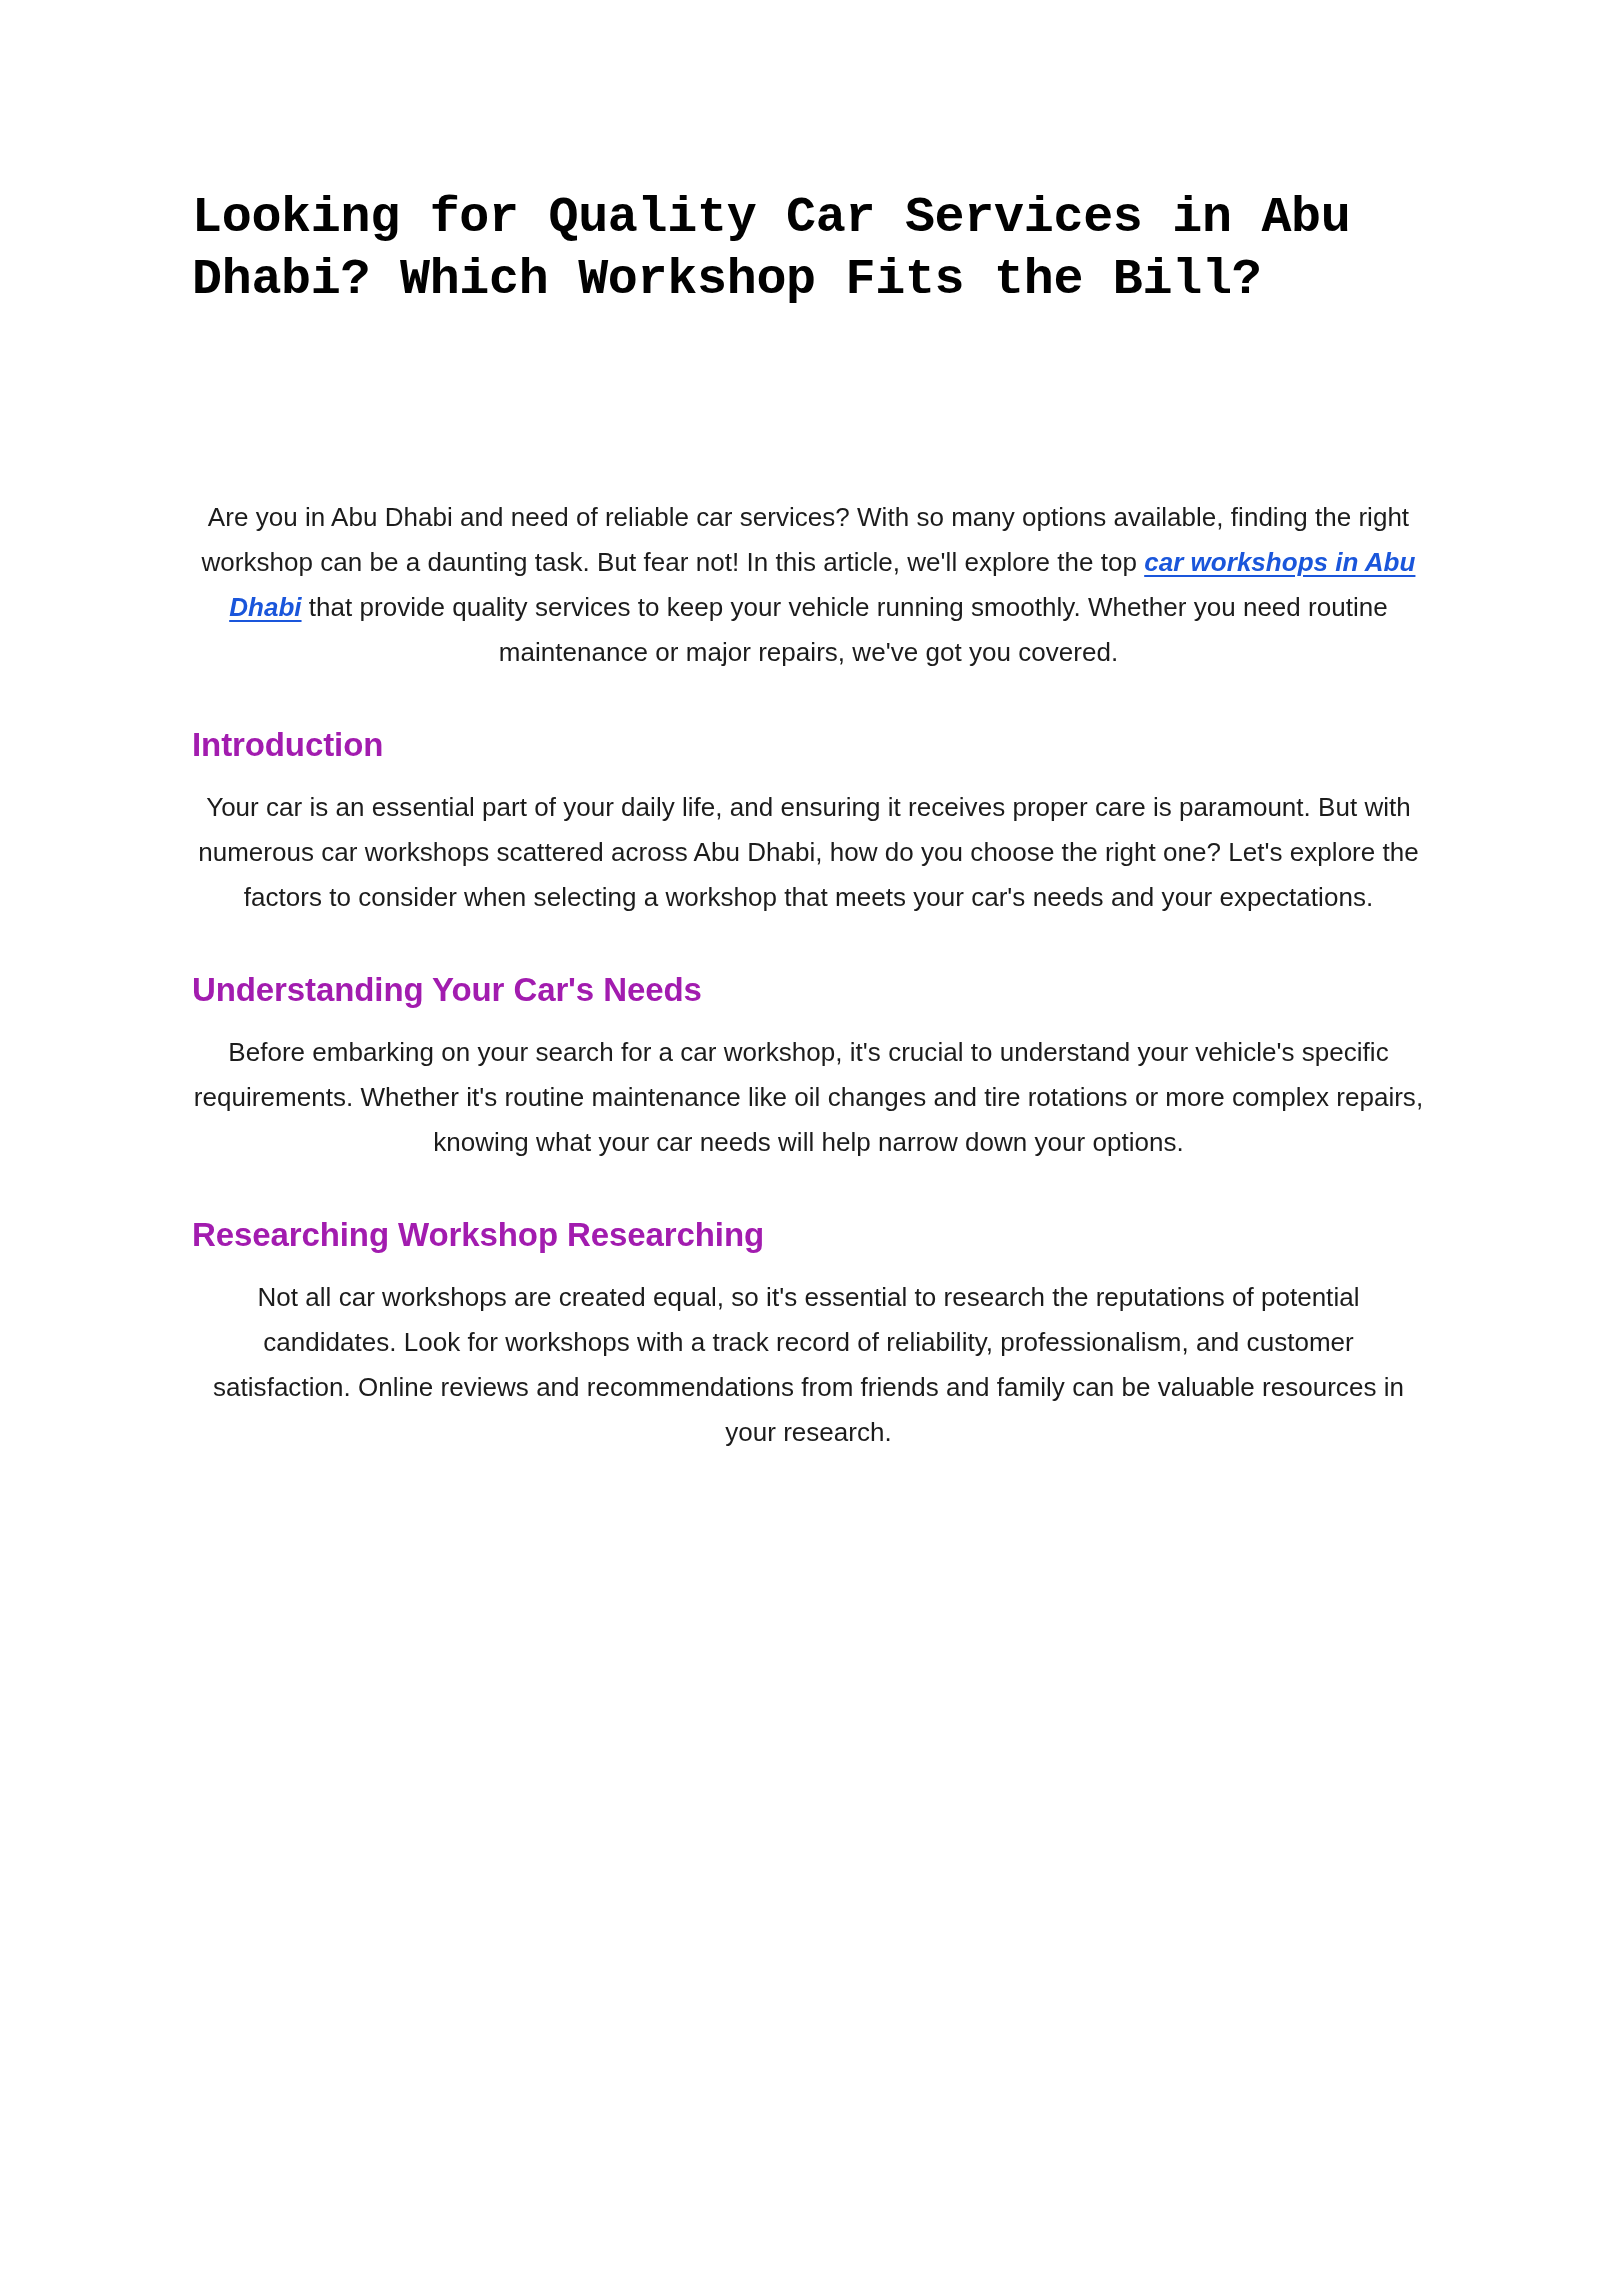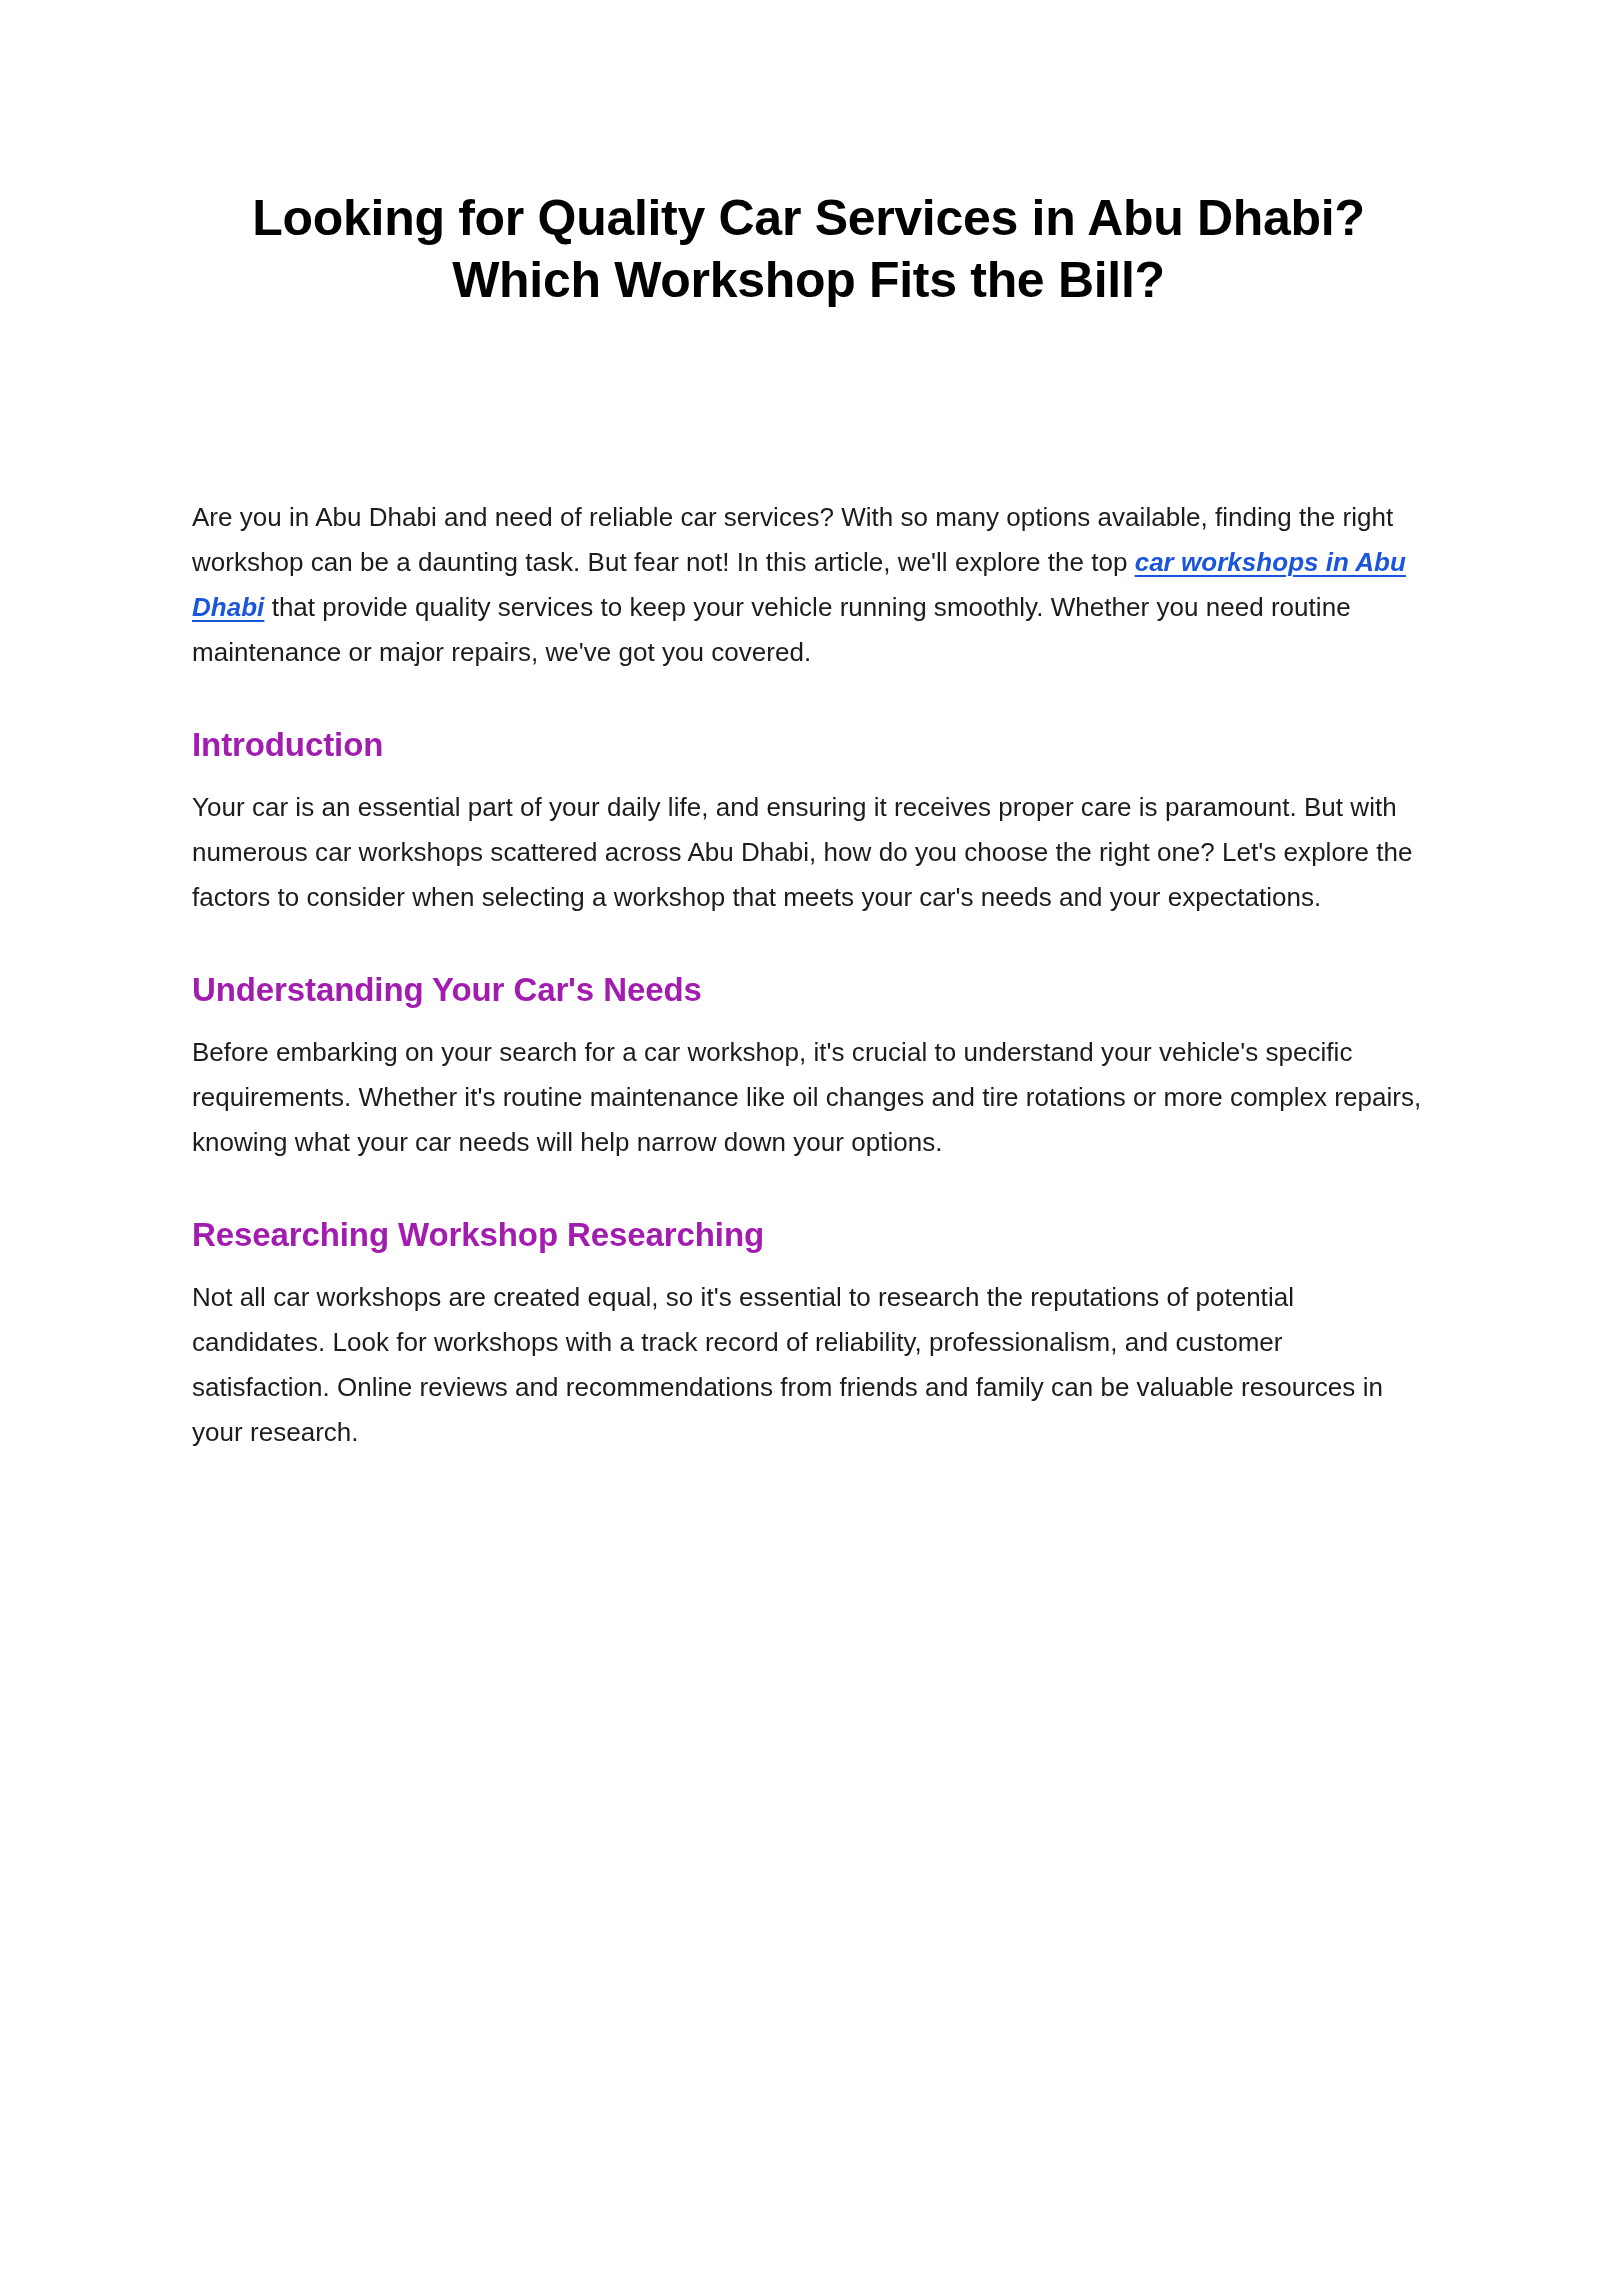"Looking for Quality Car Services" .doc-title { font-family: Liberation Sans, sans-serif -> Liberation Mono, monospace; text-align: center -> left }
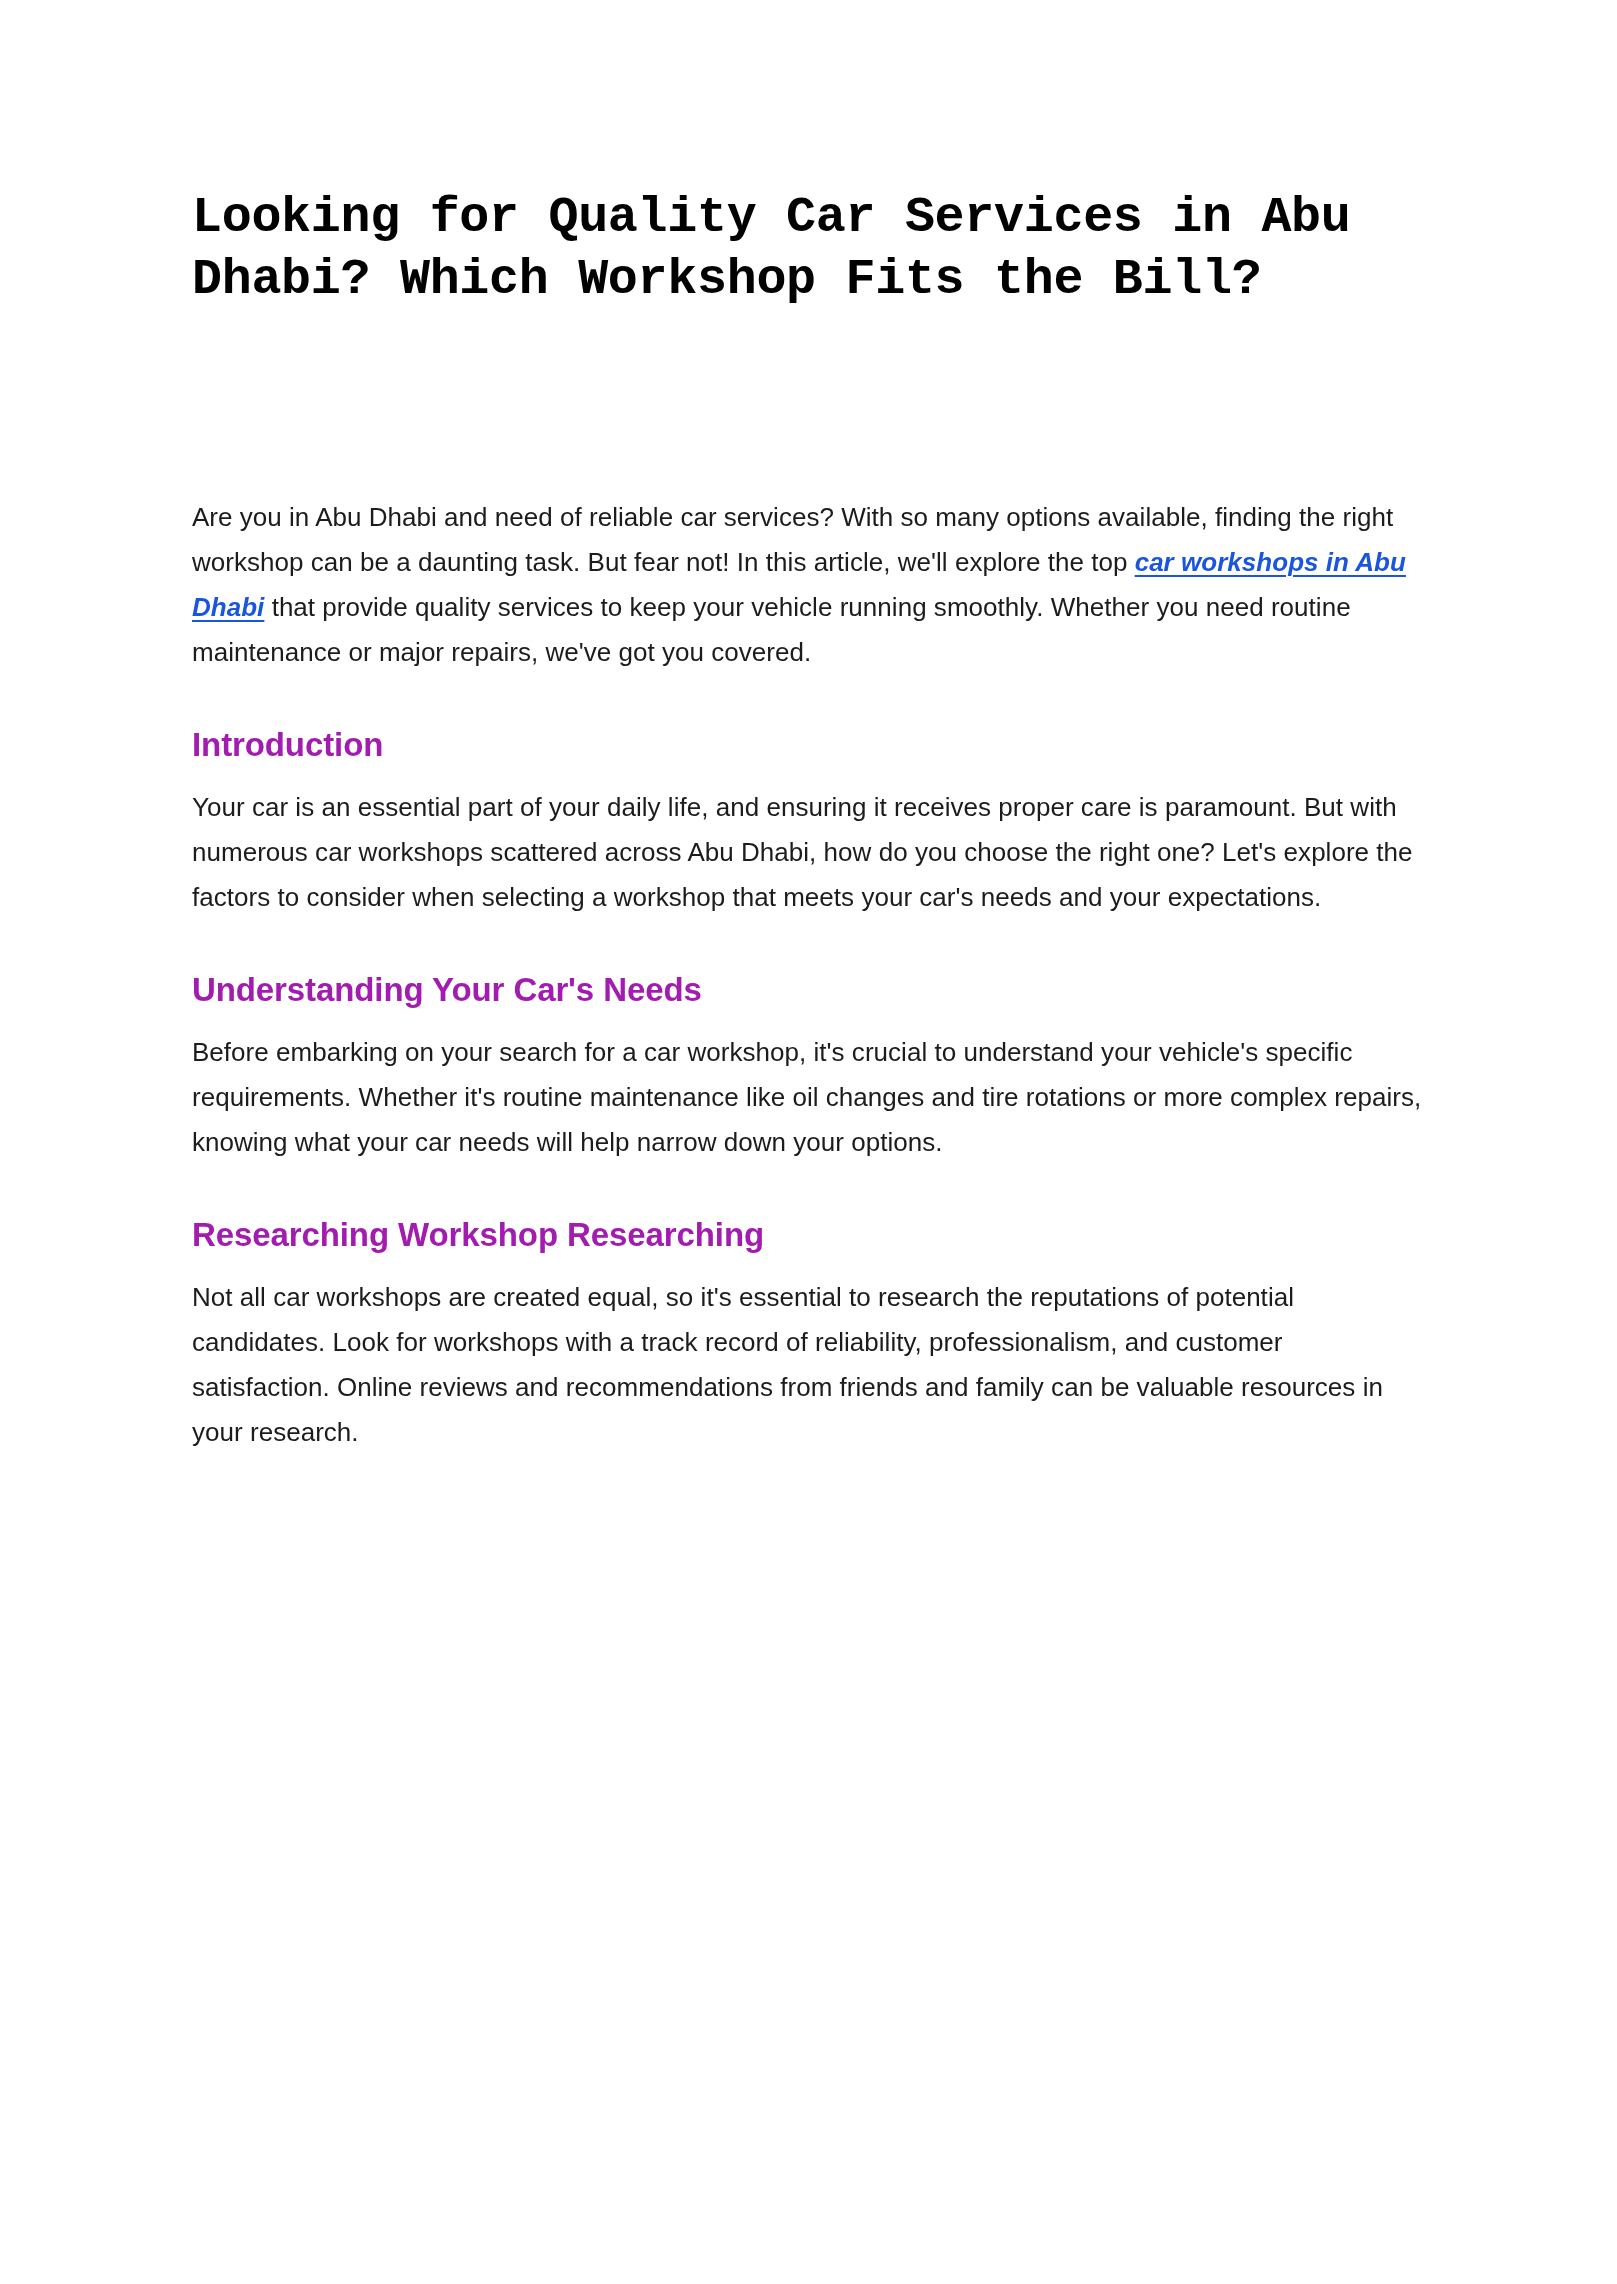"Are you in Abu Dhabi" .para { text-align: left -> center }
